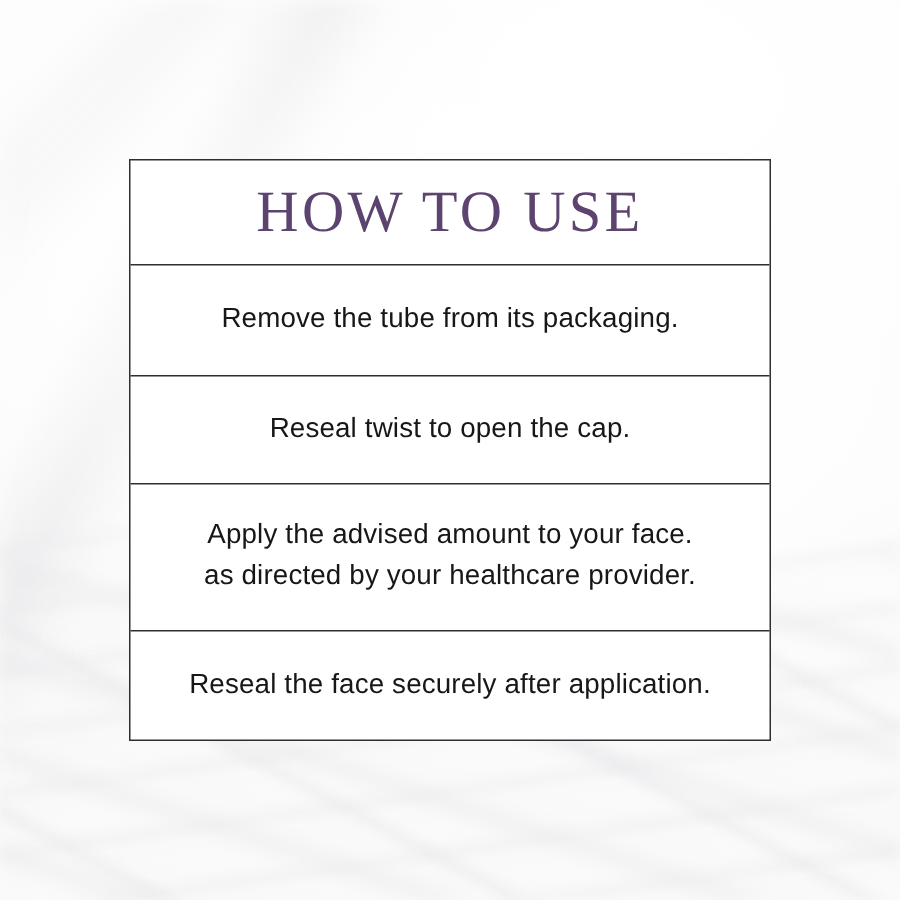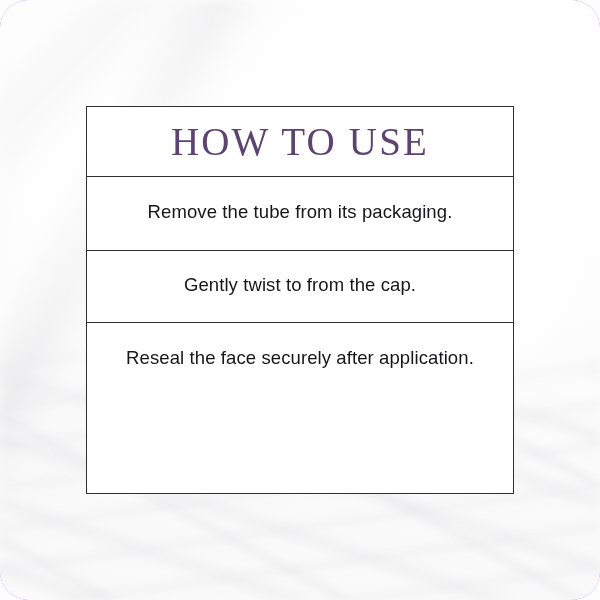"HOW TO USE" #canvas { border-radius: 28px -> none }
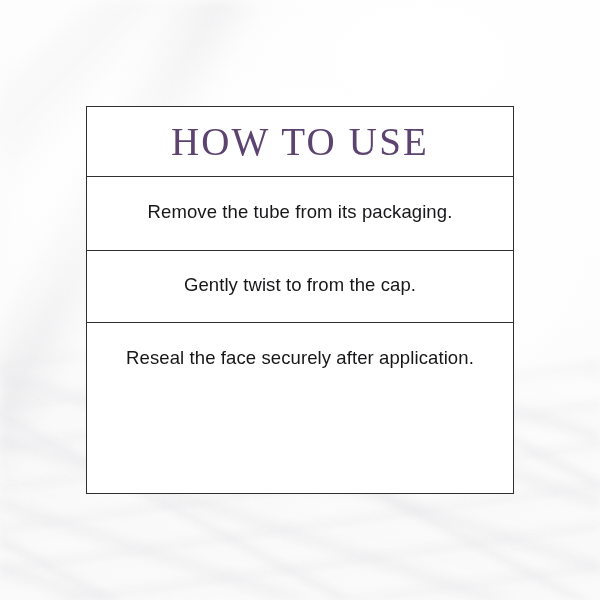"Gently twist to from the" div.step-text { text: Gently twist to from -> Reseal twist to open }
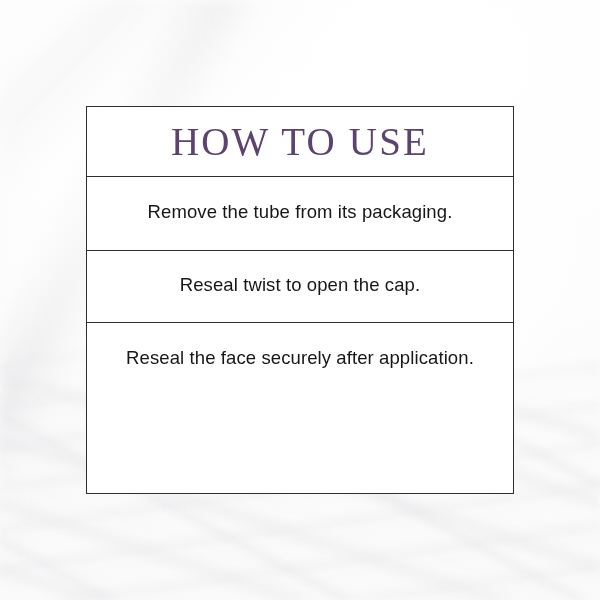"Apply the advised amount to" div.step-row { html: none -> <div> <div>Apply the advised amount to your face. as directed by your healthcare provider.</div> </div> }
